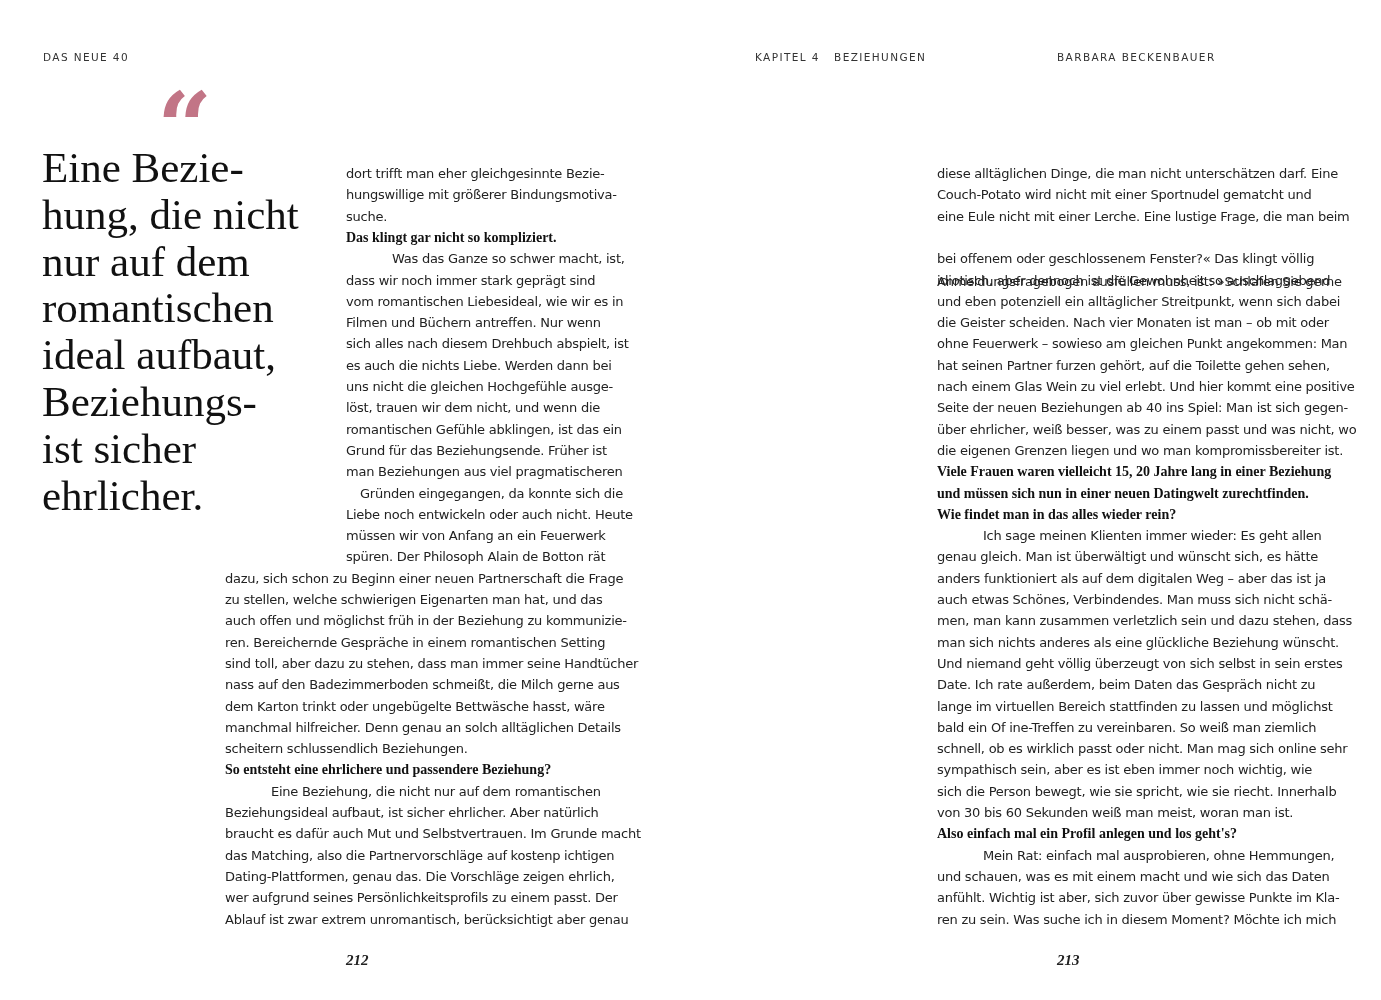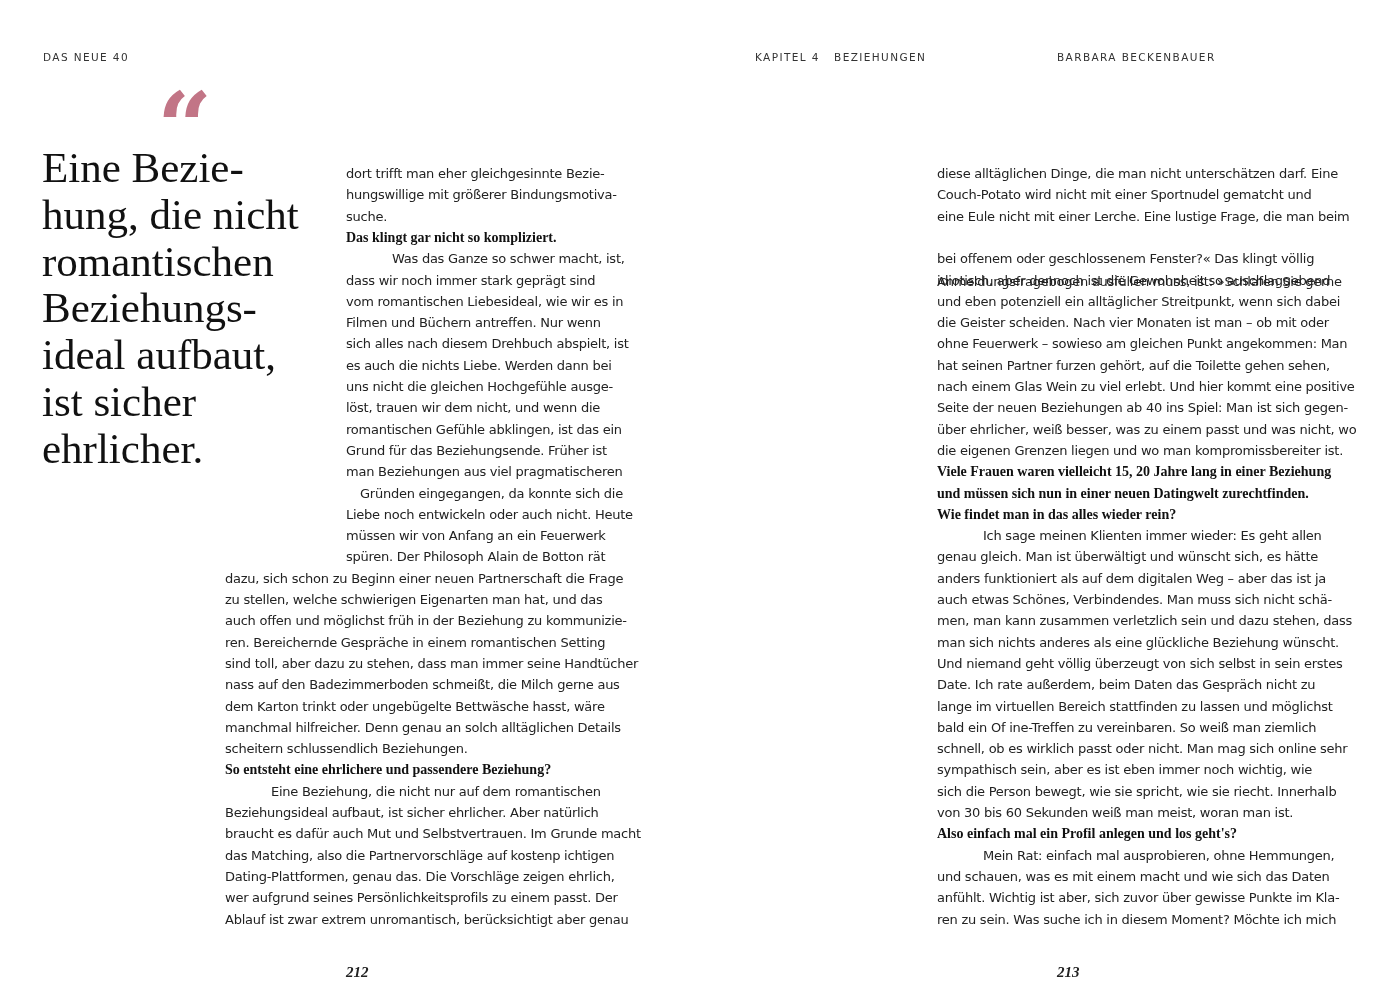"nur auf dem" div { html: none -> <div>nur auf dem</div> }
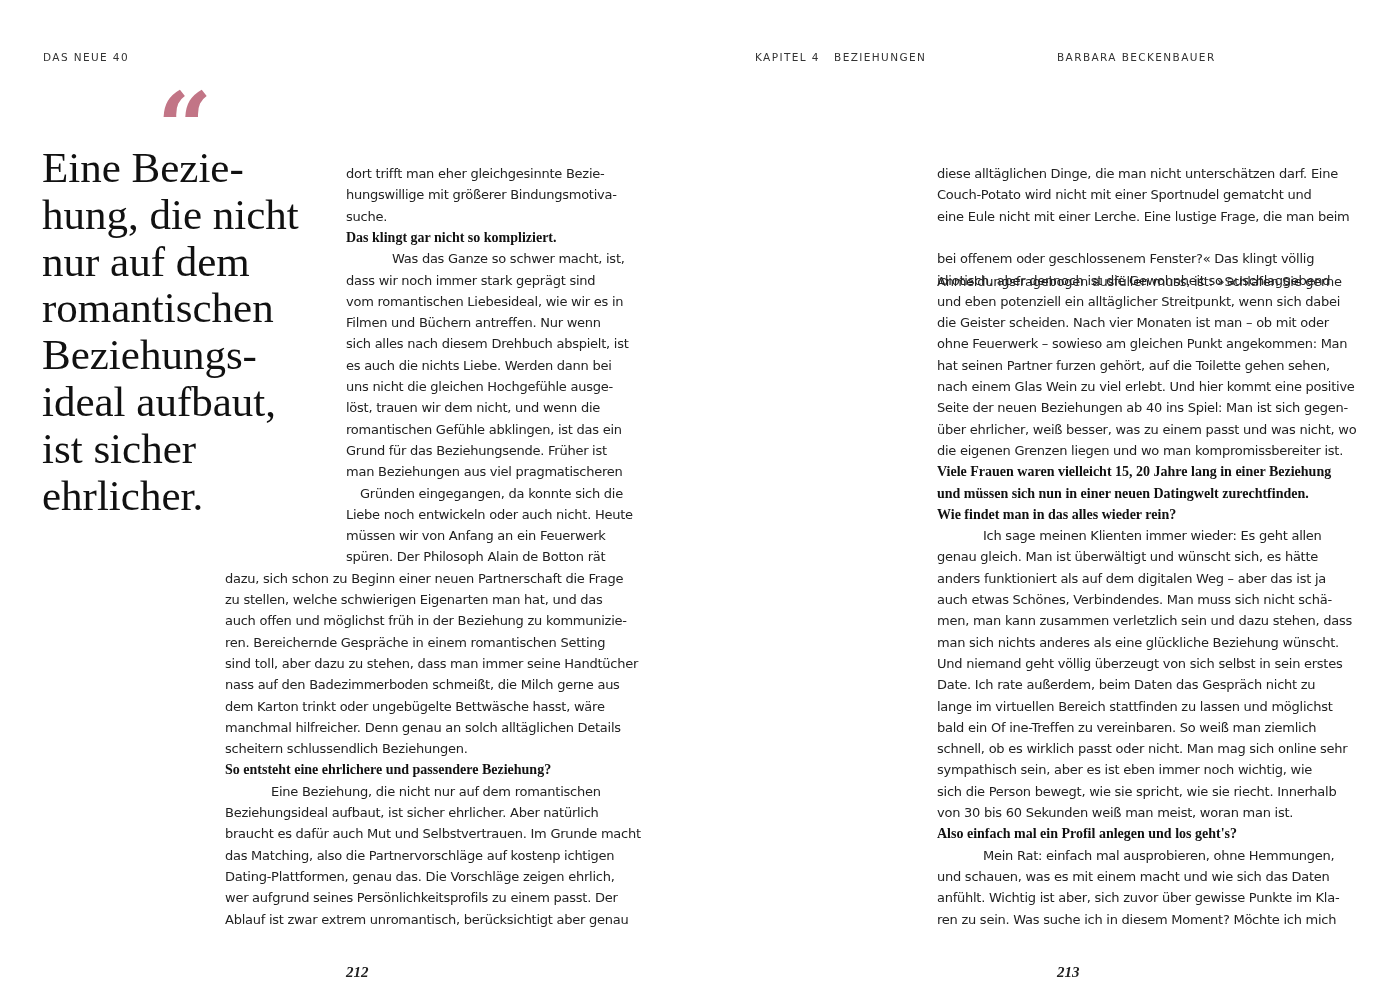"Beziehungs-" div { order: before "ideal aufbaut," -> after "ideal aufbaut," }
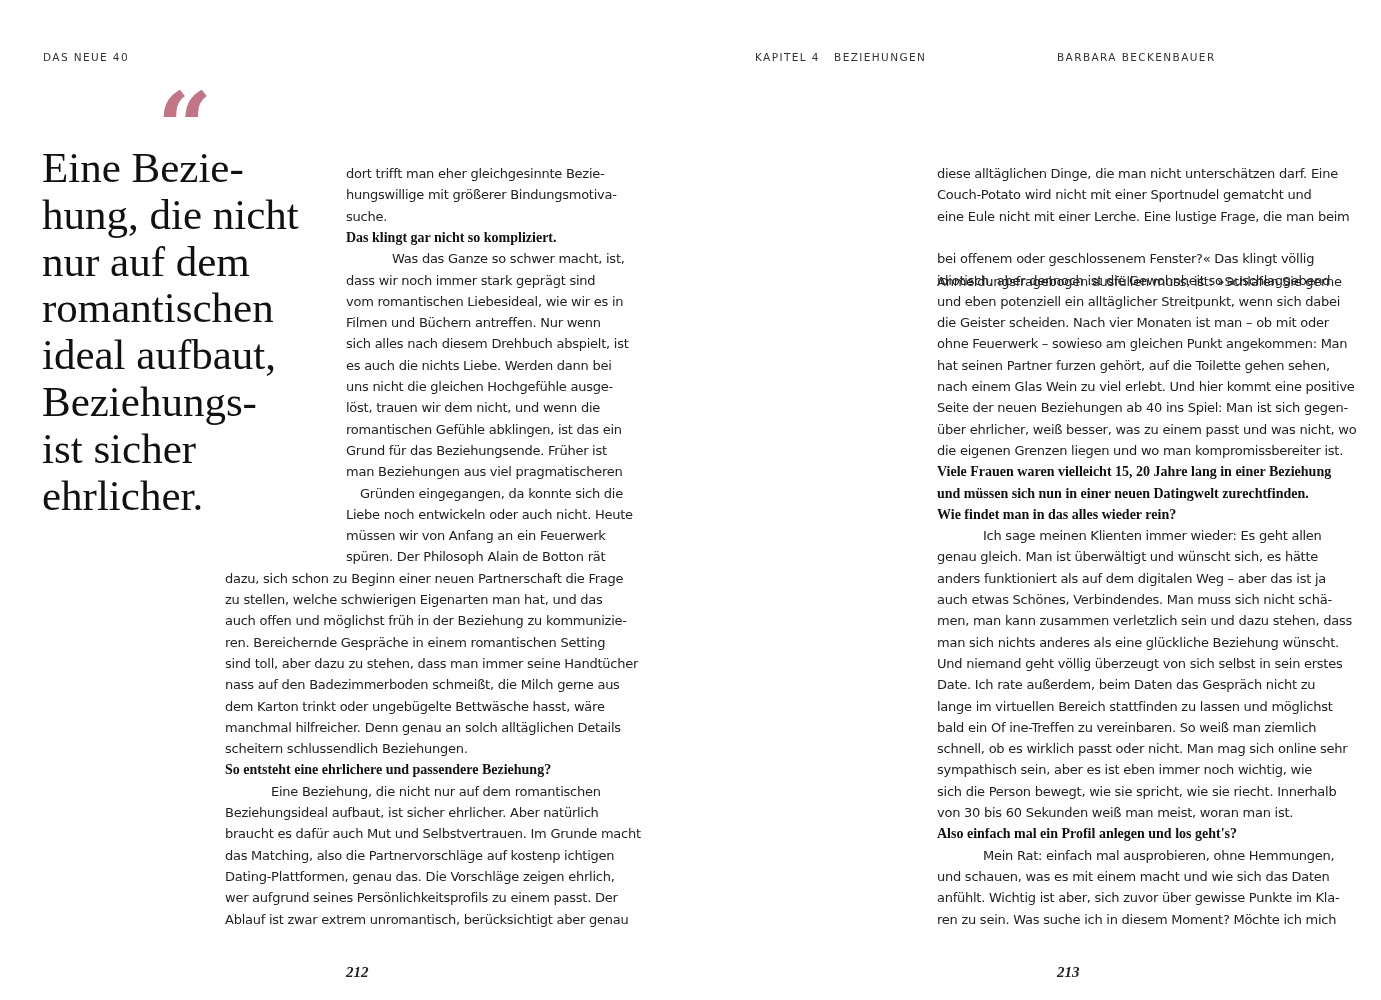"212" .page-number { margin-top: 12px -> none }
